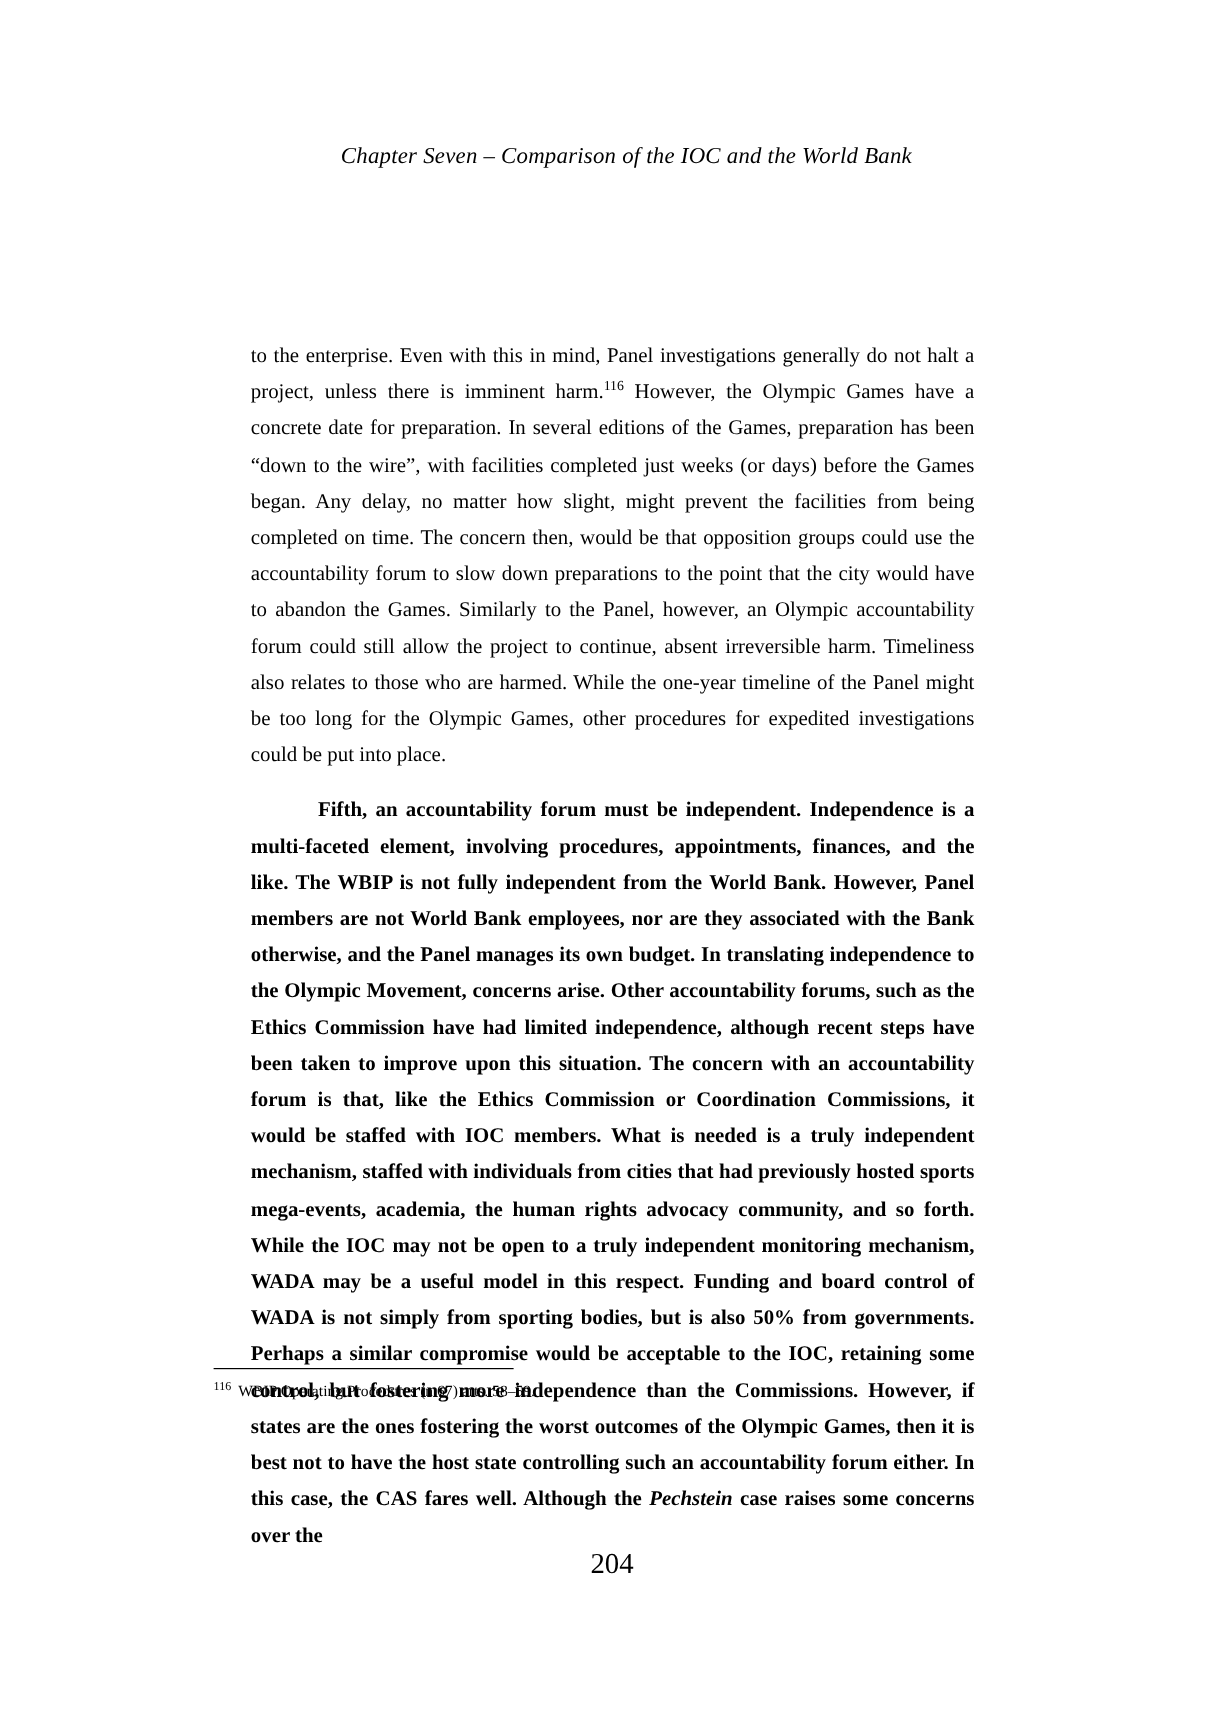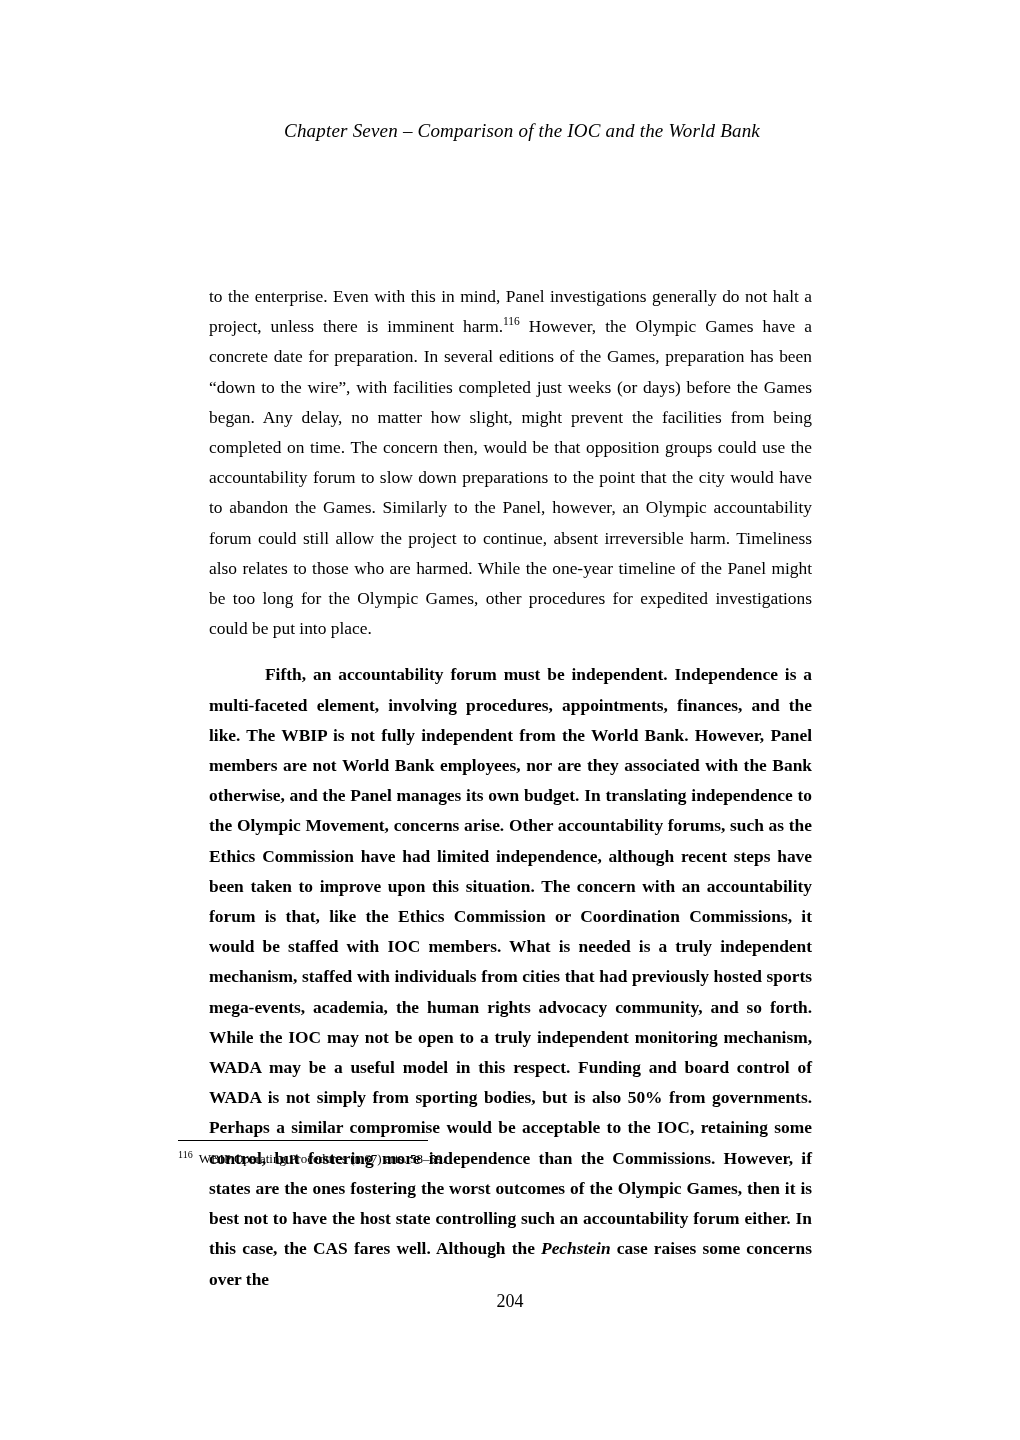"204" .page-number { font-size: 18px -> 24px }
